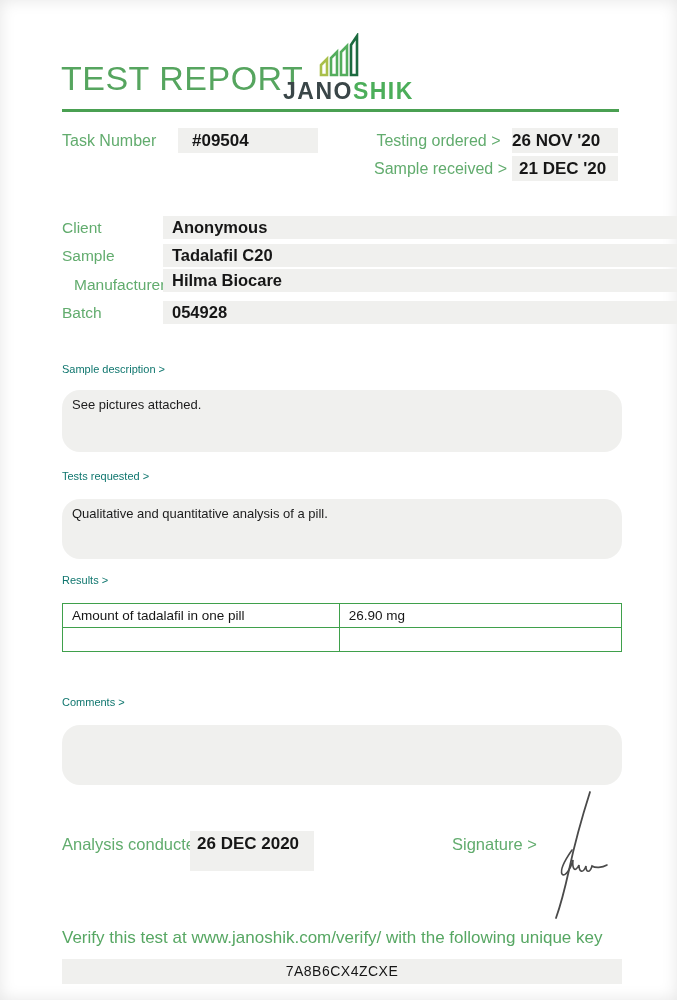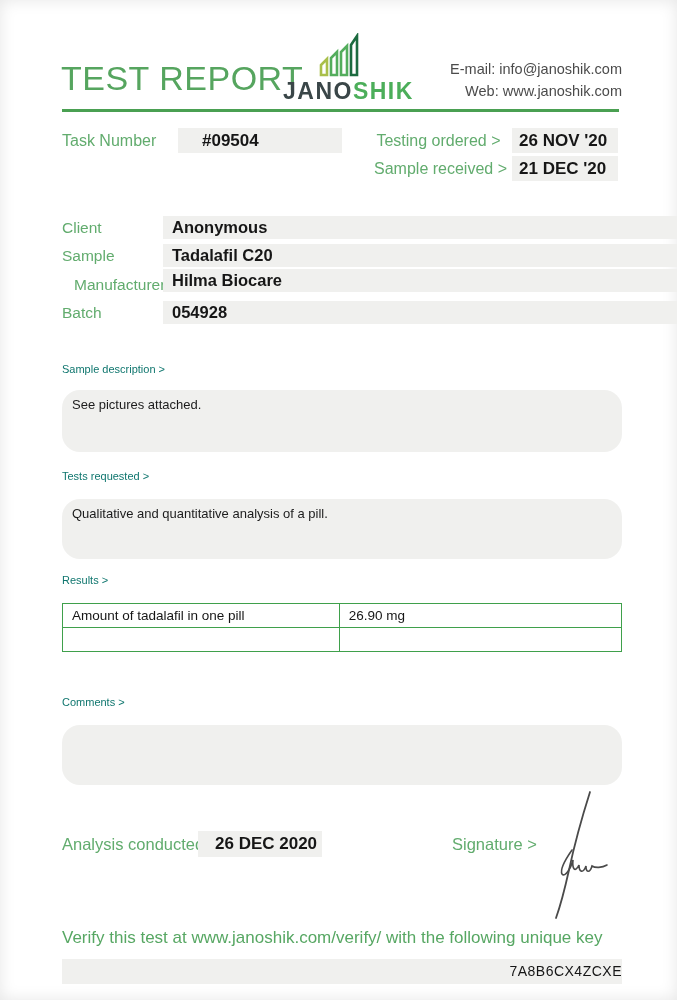"E-mail: info@janoshik.com" div.abs { html: <div> <div><span>E-mail:</span> <span>info@janoshik.com</span></div> <div><span>Web:</span> <span>www.janoshik.com</span></div> </div> -> none }
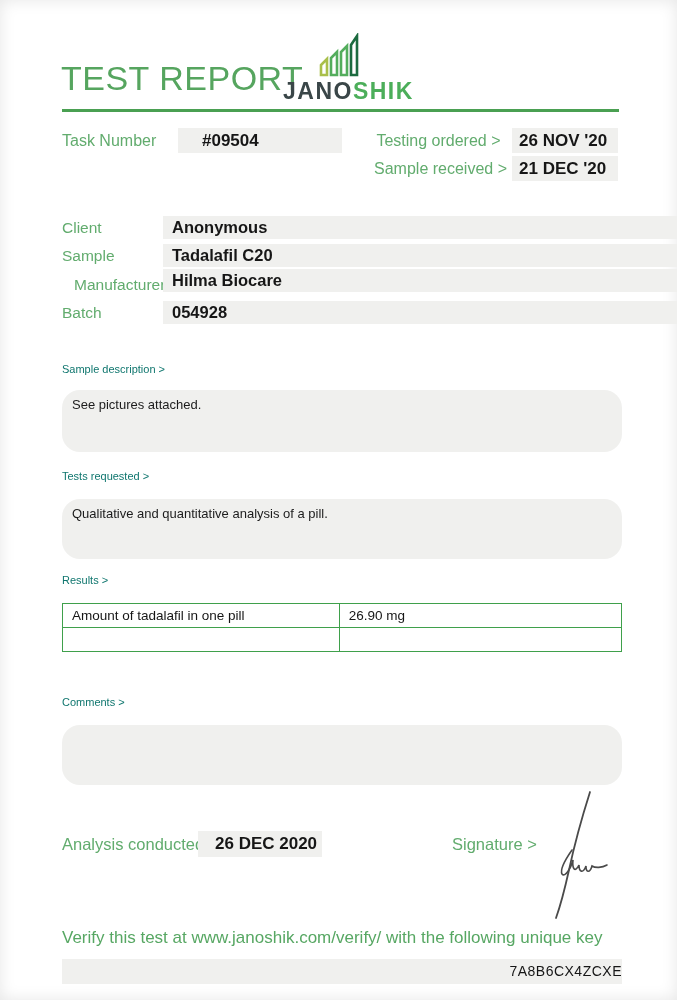"#09504" .task-number-box { padding-left: 24px -> 14px; width: 164px -> 140px }
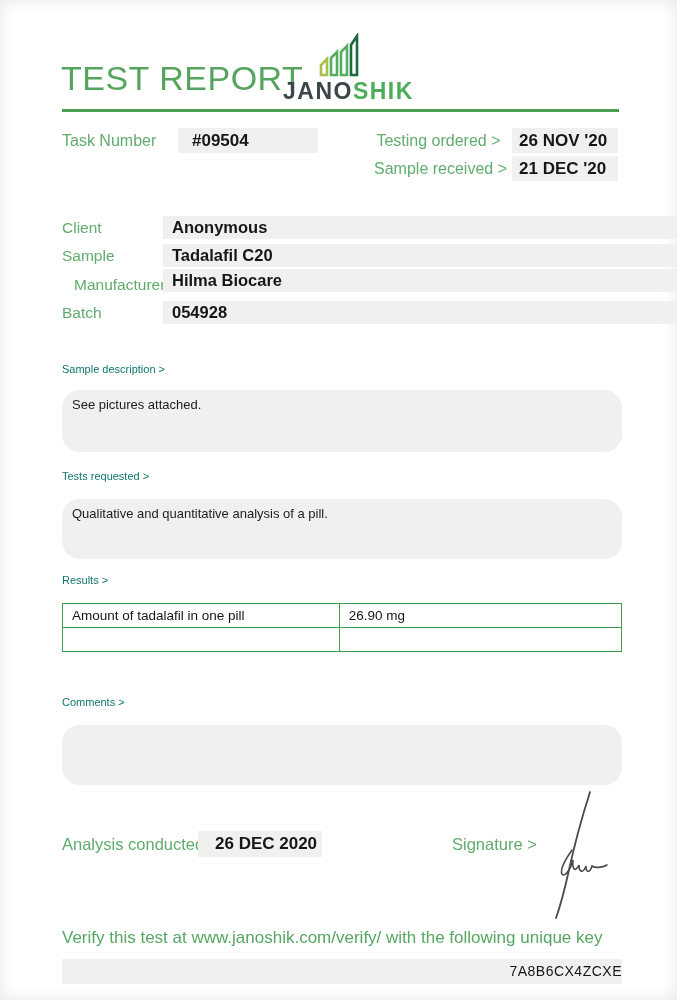"26 NOV '20" .ordered-box { padding-left: 7px -> none }
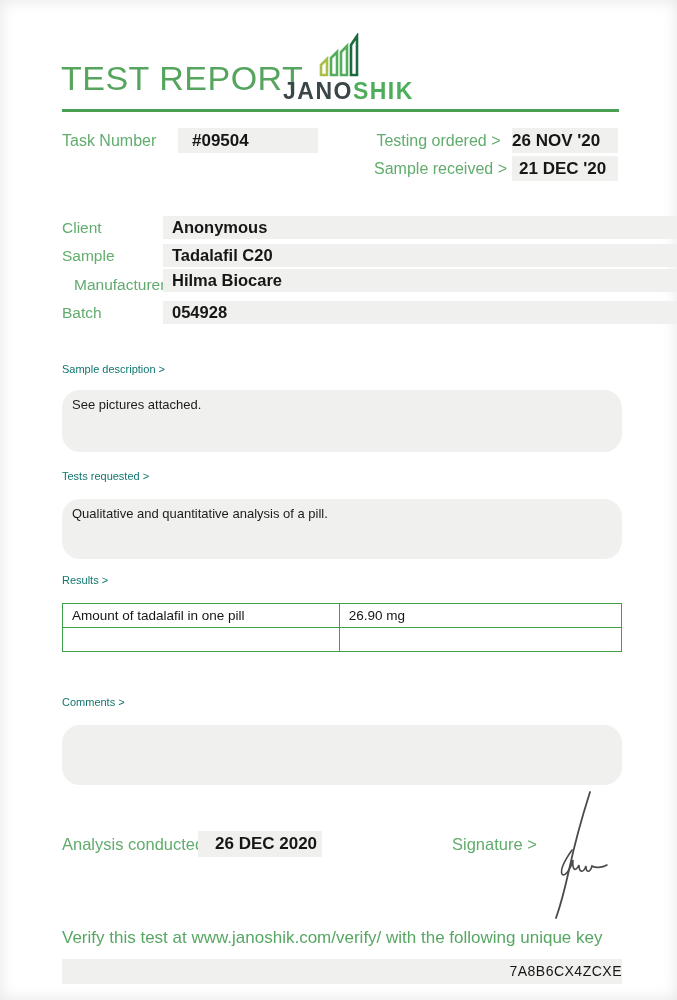"26 DEC 2020" .analysis-box { height: 26px -> 40px; left: 198px -> 190px; padding-left: 17px -> 7px }
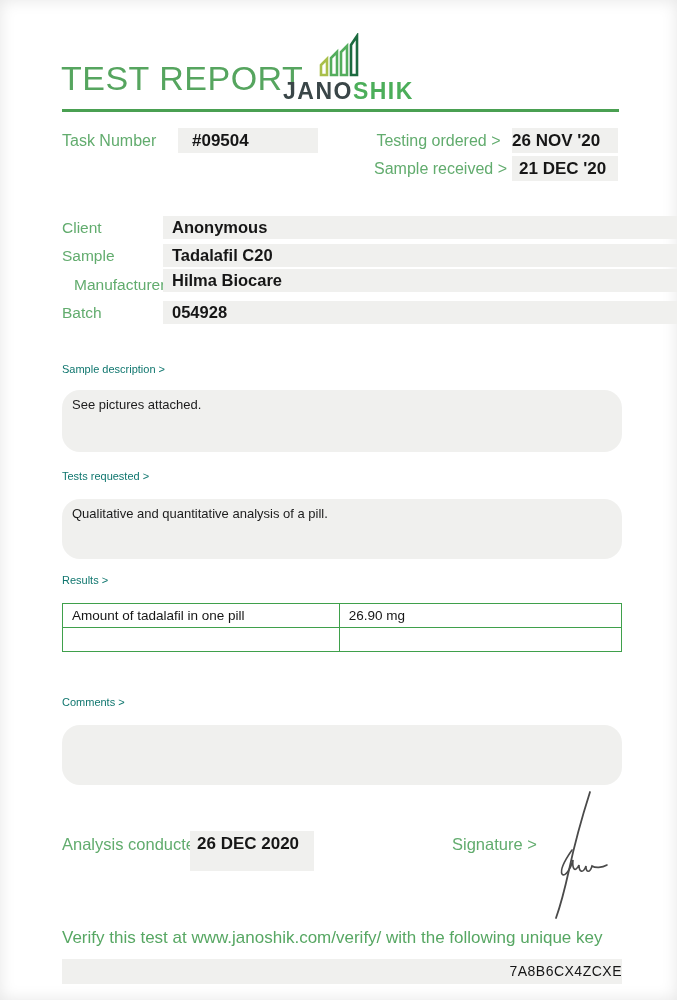"7A8B6CX4ZCXE" .key-bar { text-align: right -> center }
